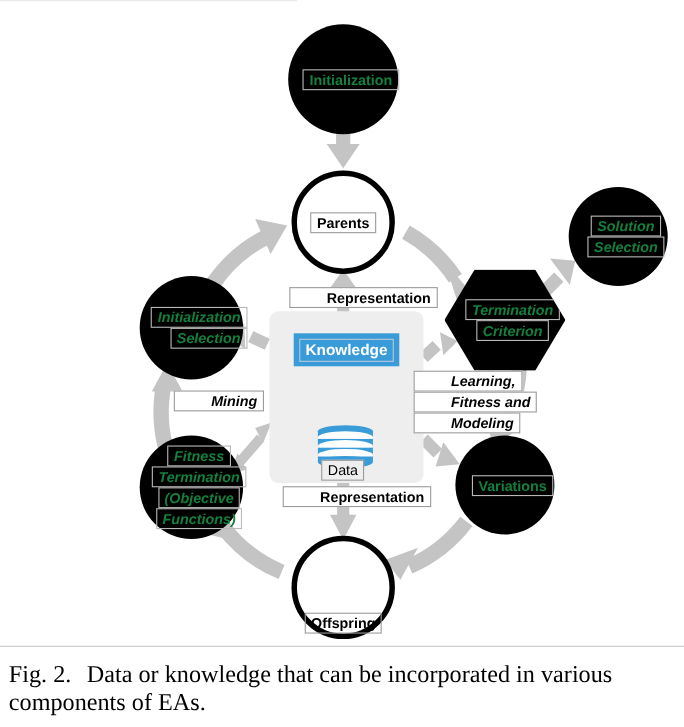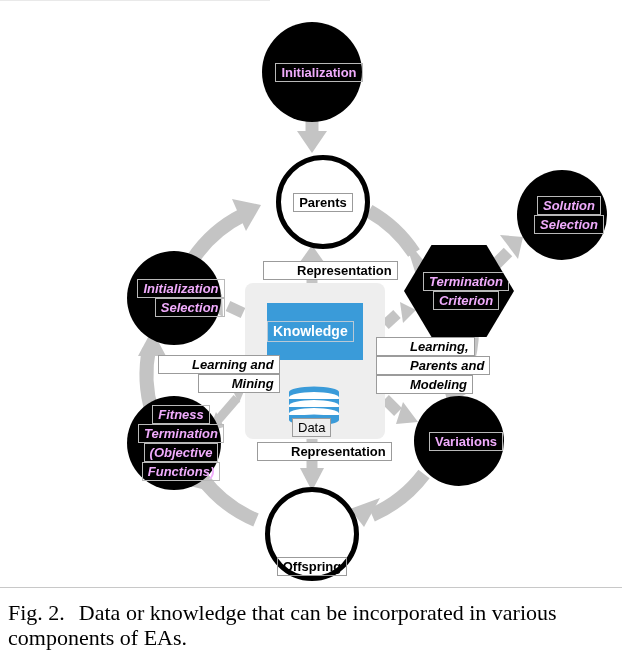"Initialization" .node.black .chip, .node.hexagon .chip { color: #f0abfc -> #15803d }
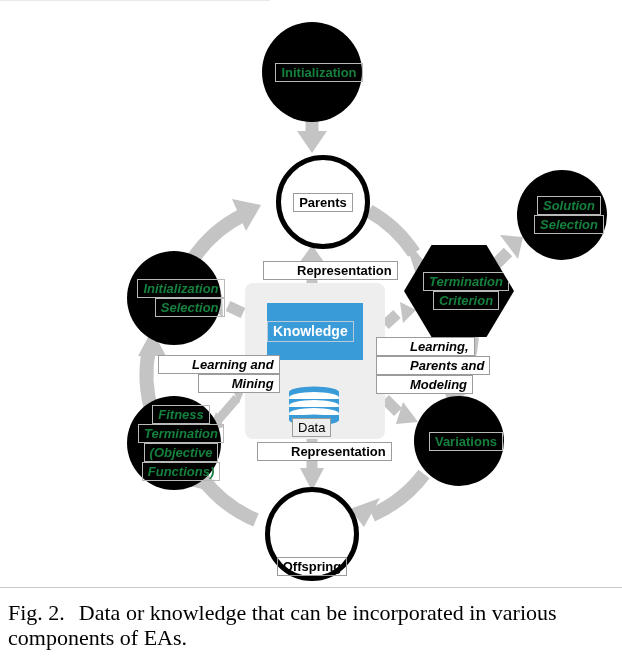"Parents" div.node { left: 276px -> 265px }
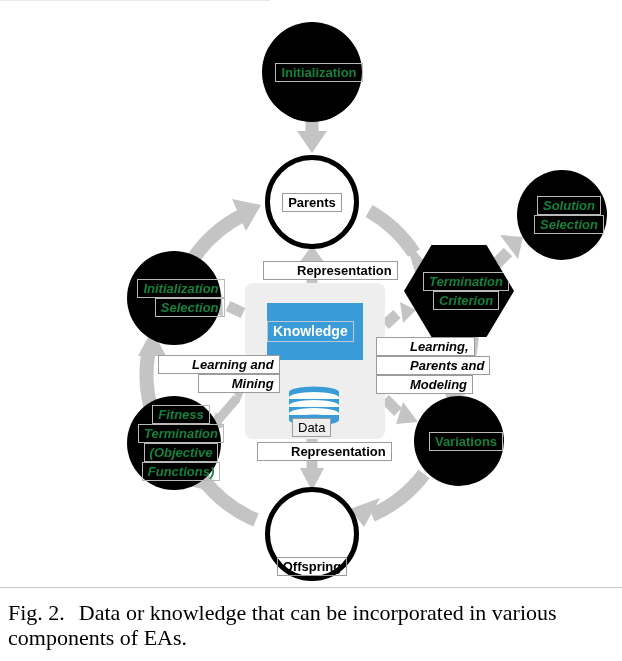"Knowledge" #knowledge-box { height: 57px -> 30px; justify-content: none -> center }
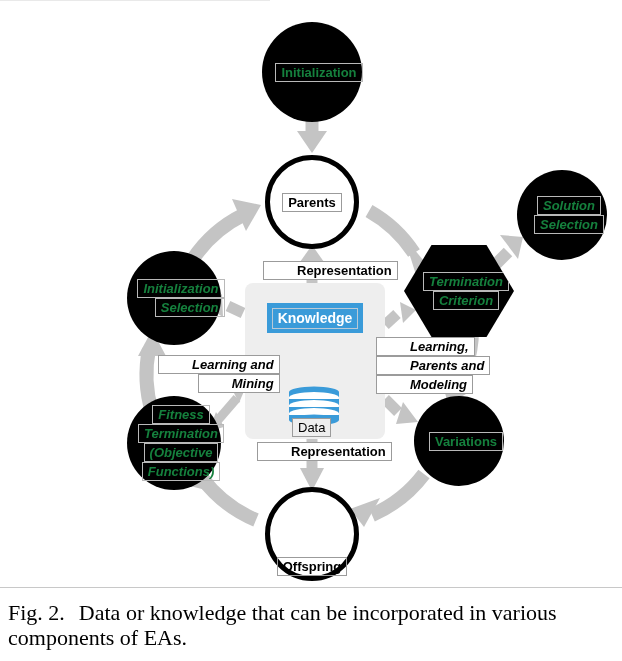"Learning and" span.chip { html: <span>Learning and</span> -> none }
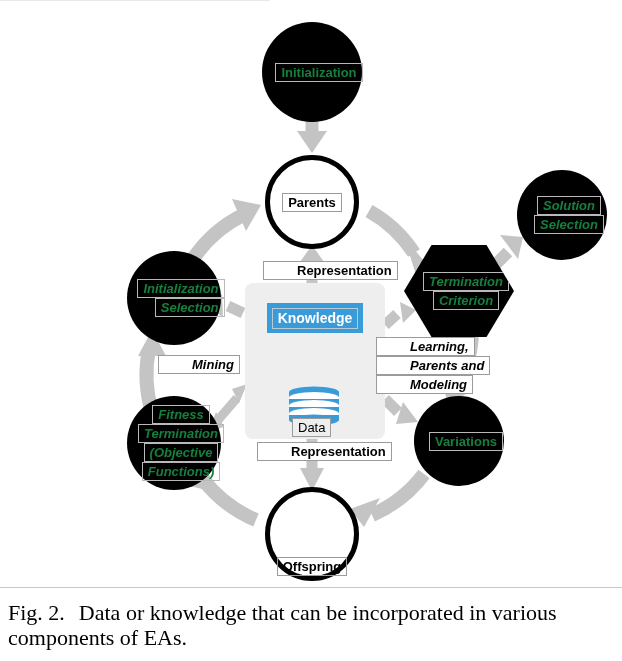"Parents and" span.chip { text: Parents -> Fitness }
